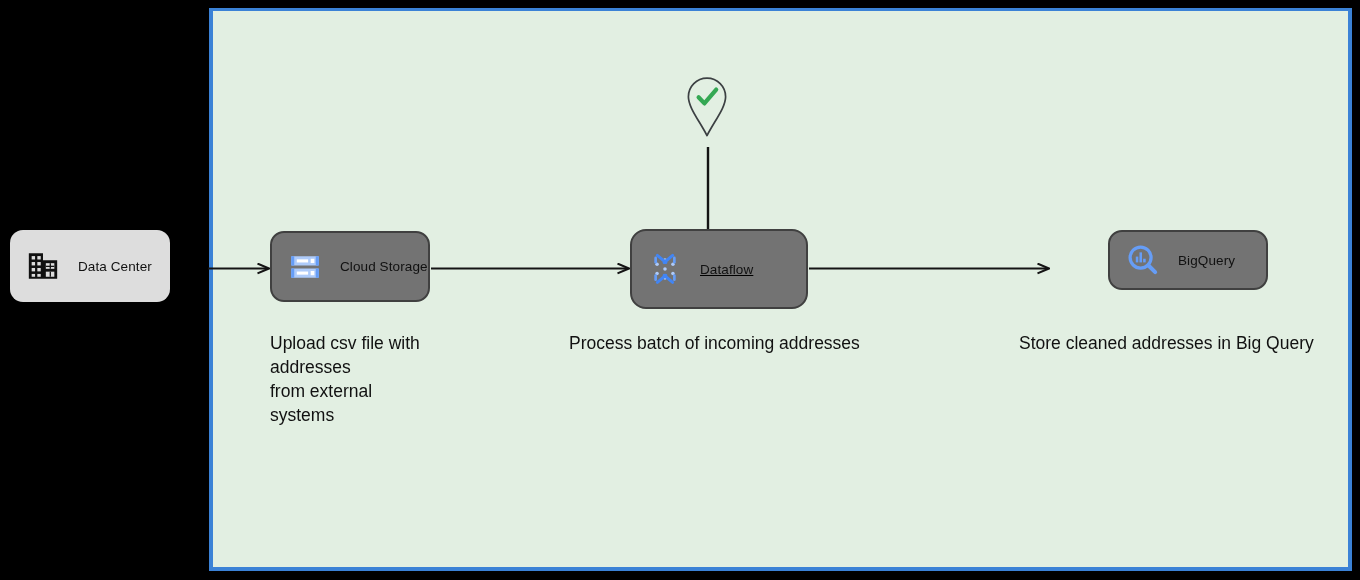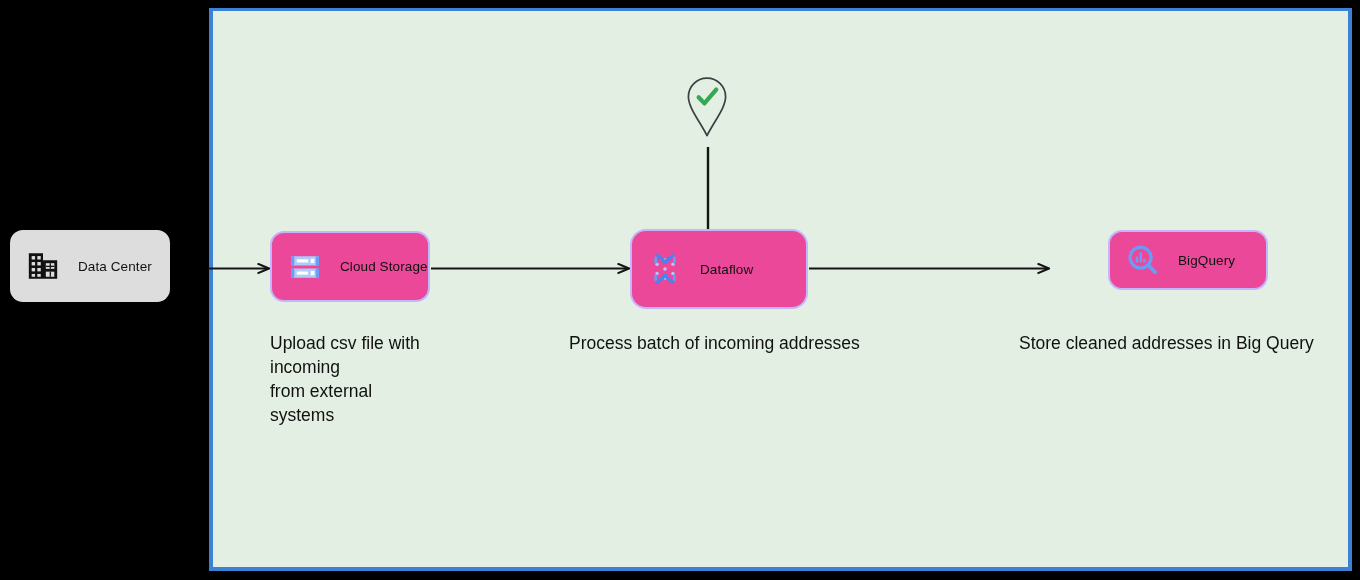"Cloud Storage" .node { background: #ec4899 -> #737373; border: 2px solid #c4b5fd -> 2px solid #404040 }
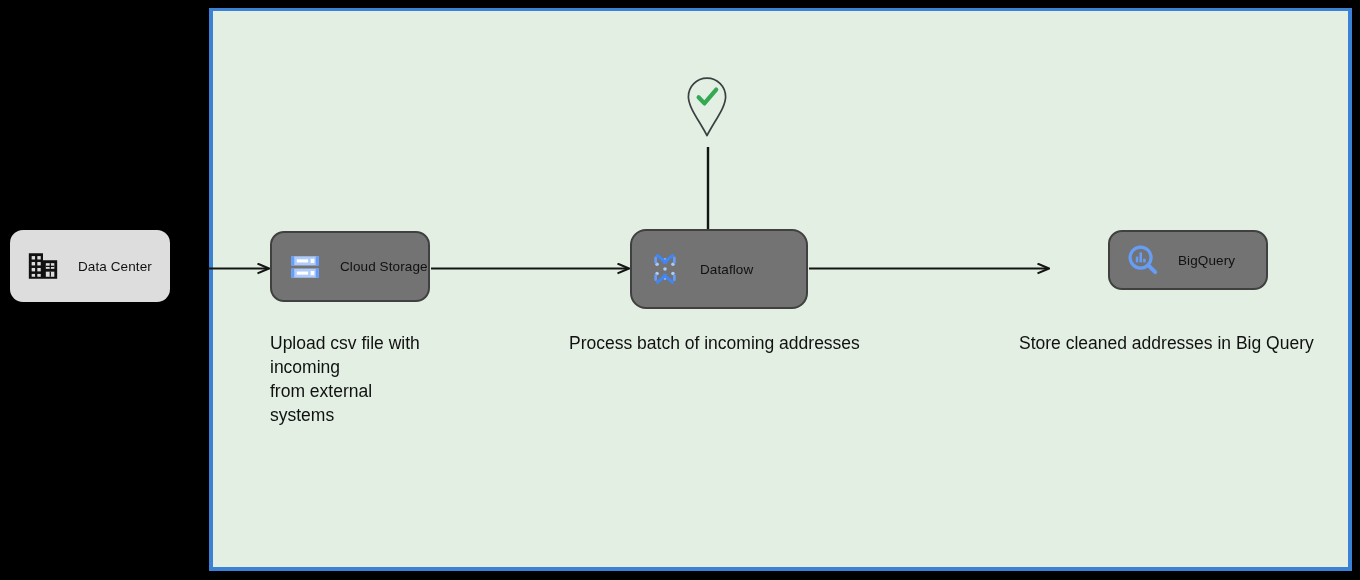"Dataflow" #node-dataflow { text-decoration: none -> underline }
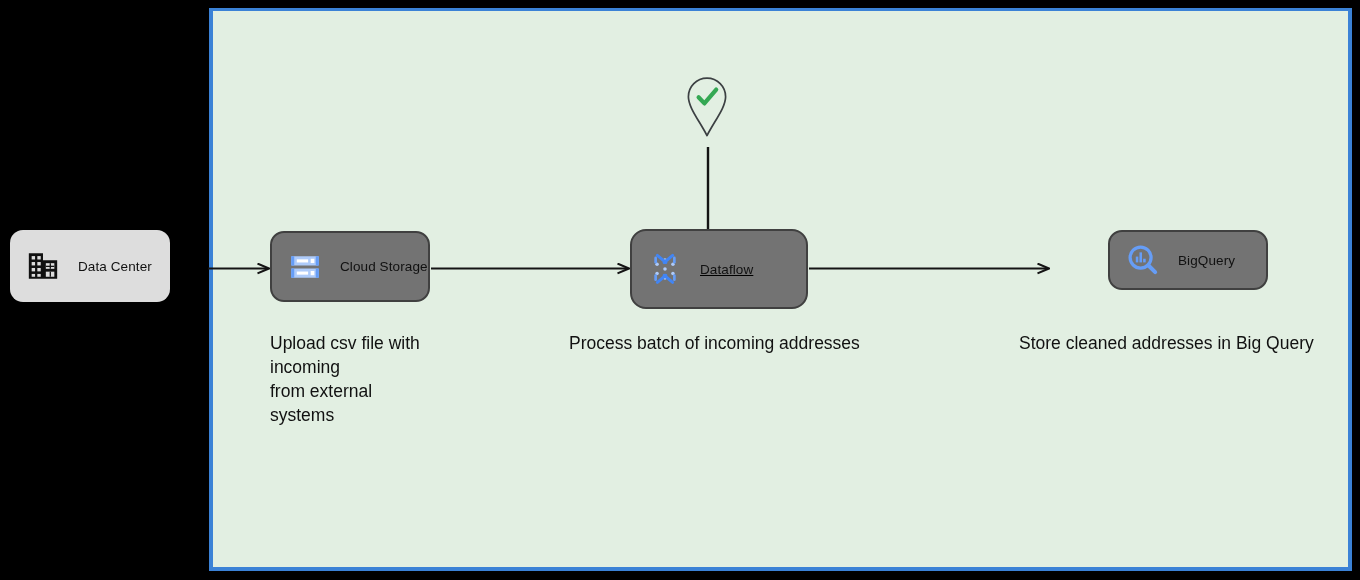"Upload csv file with" div.caption { text: incoming -> addresses }
